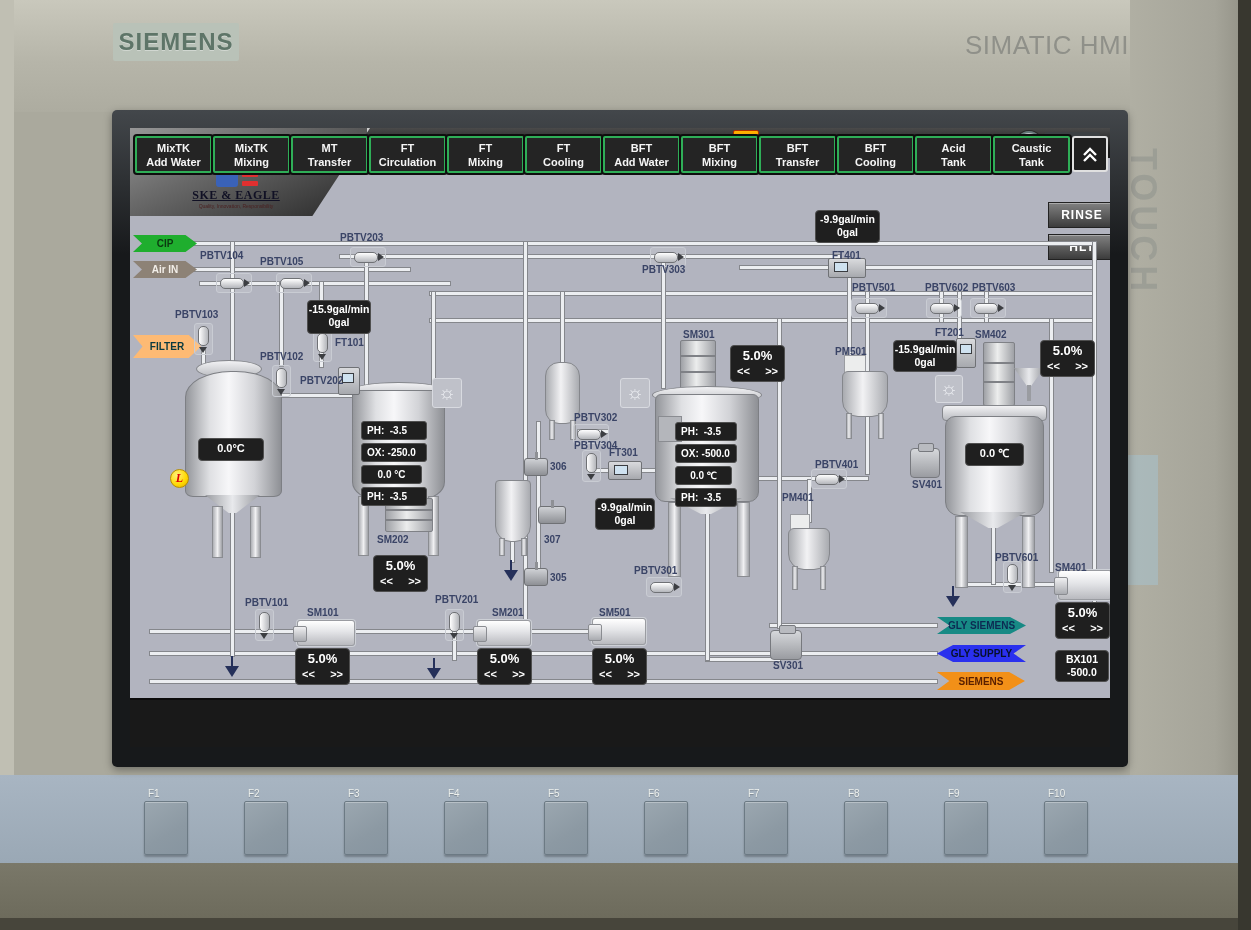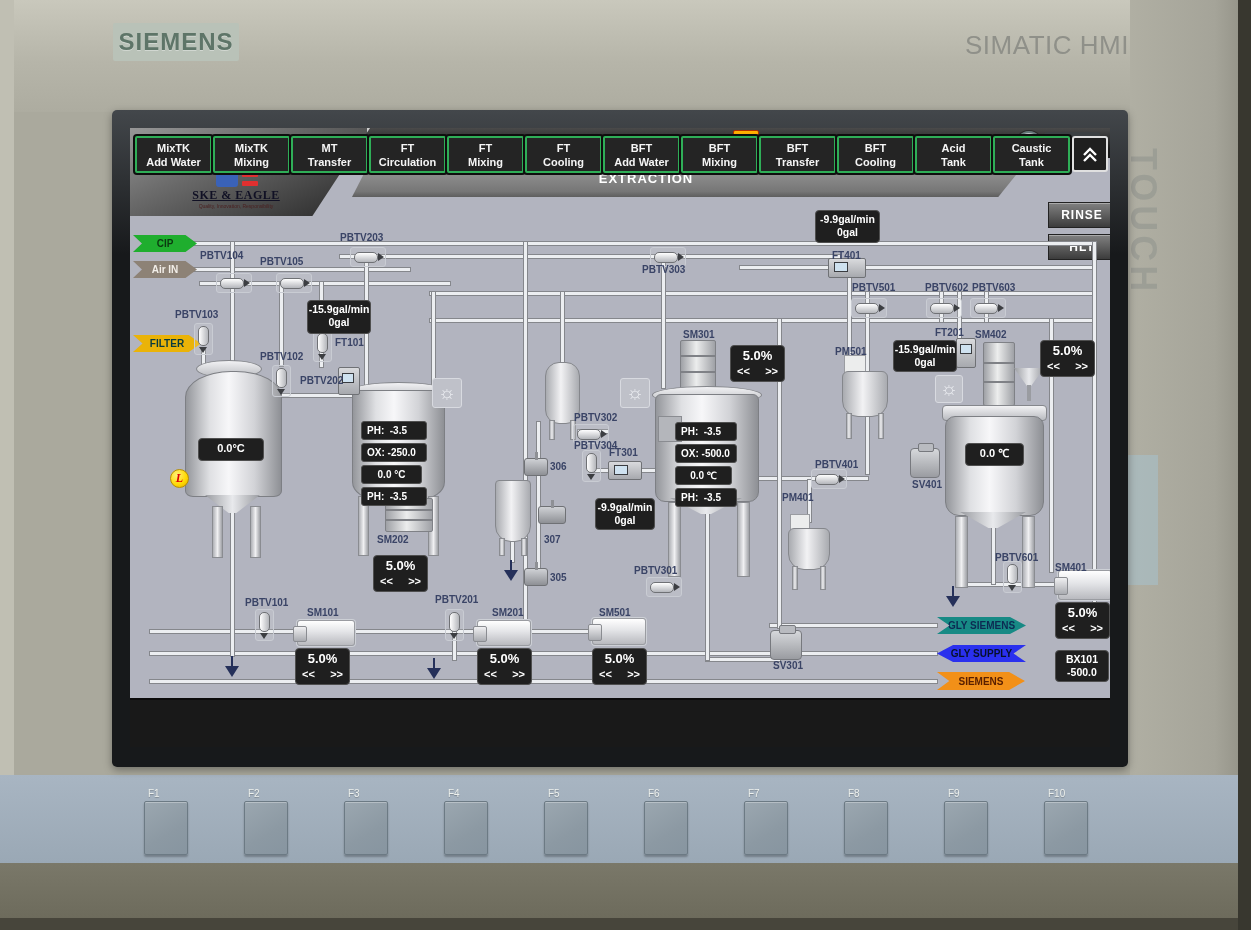"EXTRACTION" div.abs { html: <div> <span>EXTRACTION</span> </div> -> none }
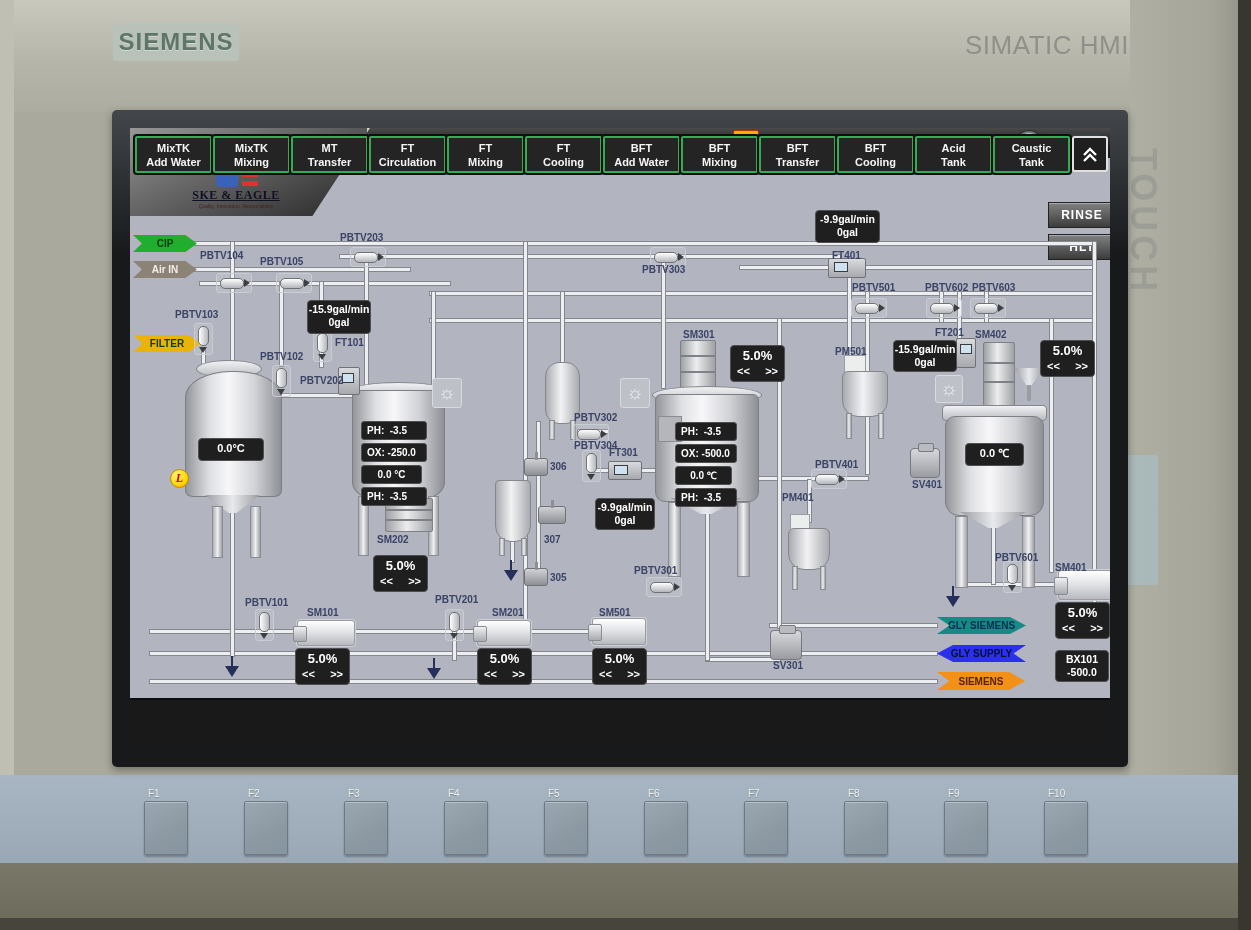"FILTER" div.abs { background: #eab308 -> #fdba74; height: 17px -> 23px }
